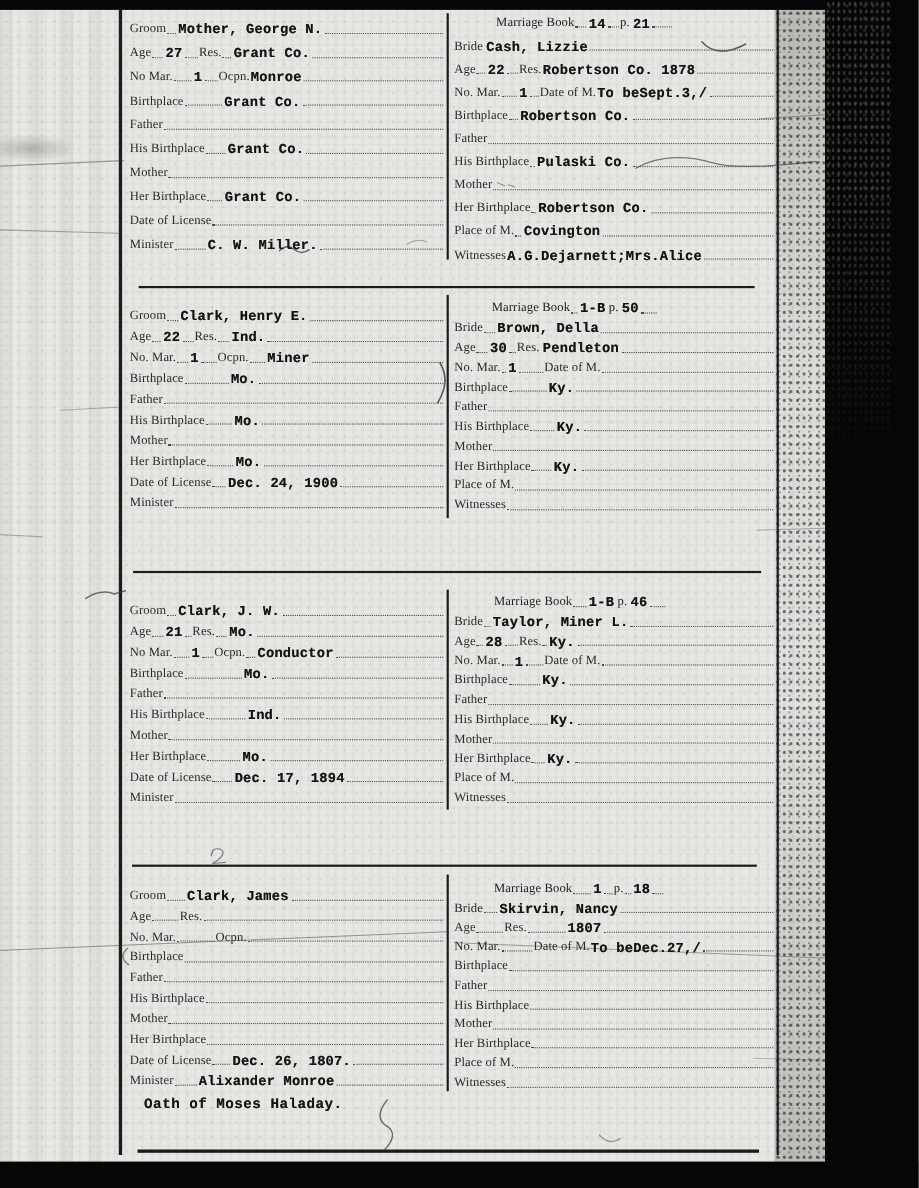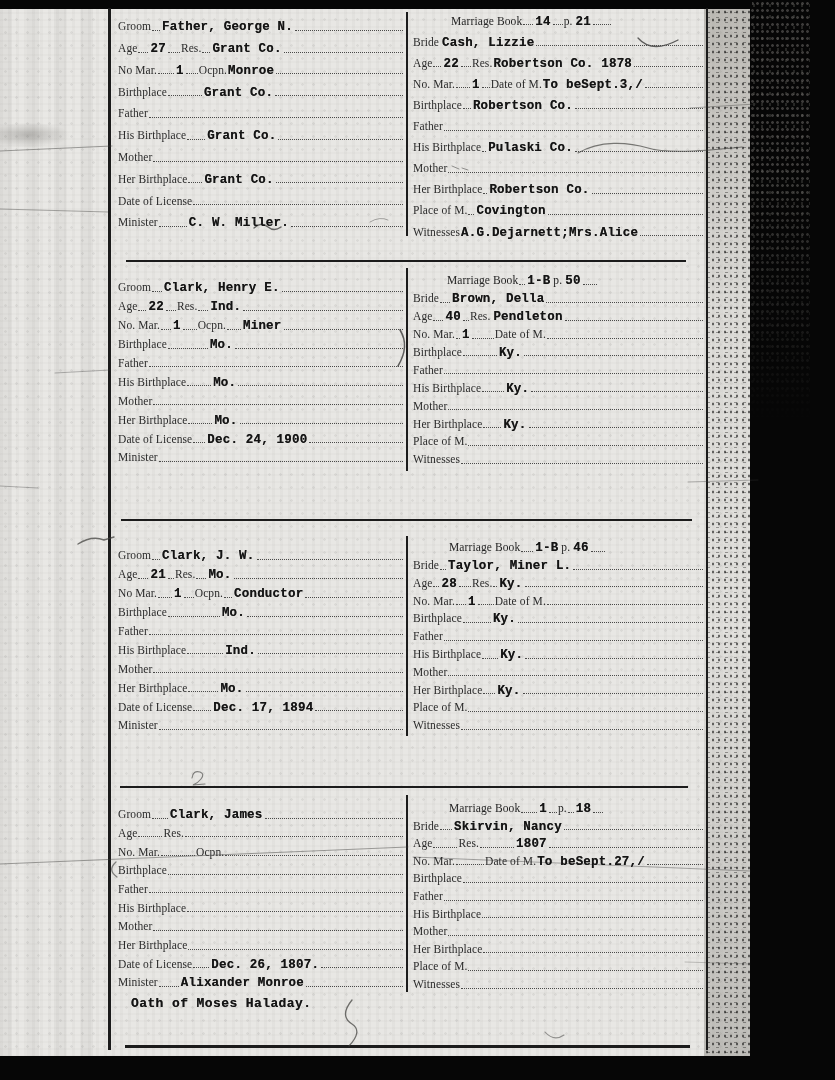"Father, George N." span.val { text: Father -> Mother }
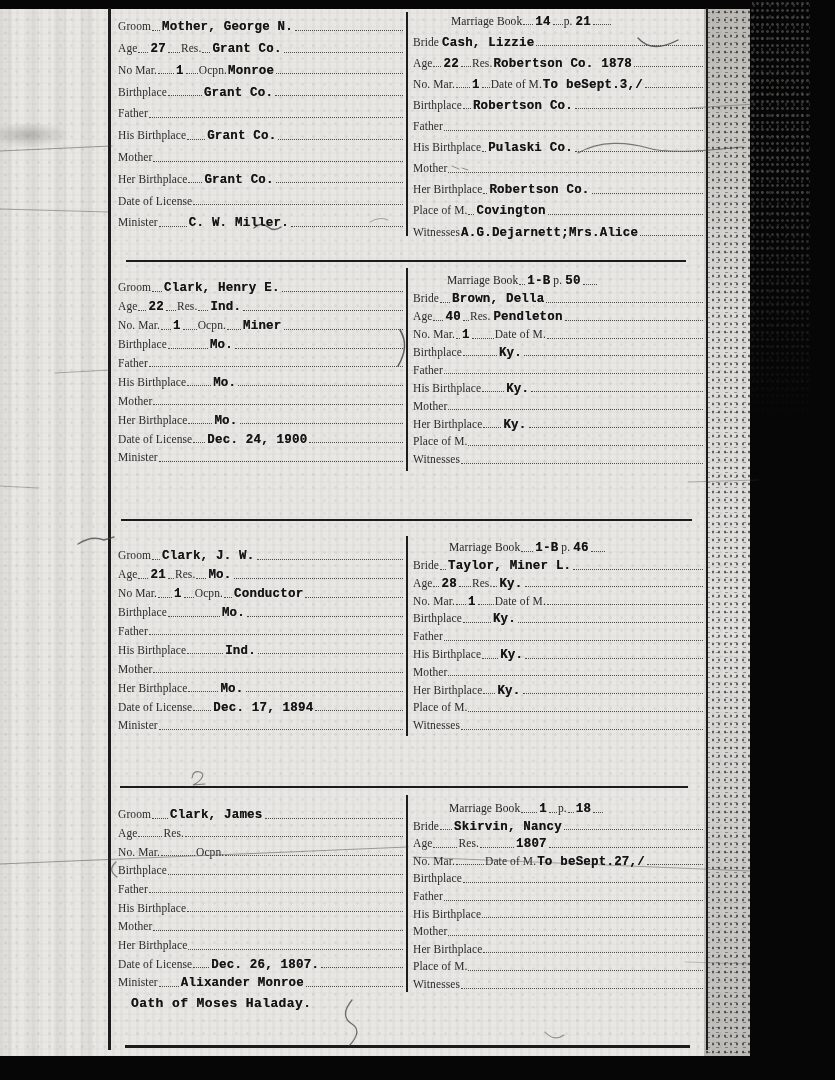"40" span.val { text: 40 -> 30 }
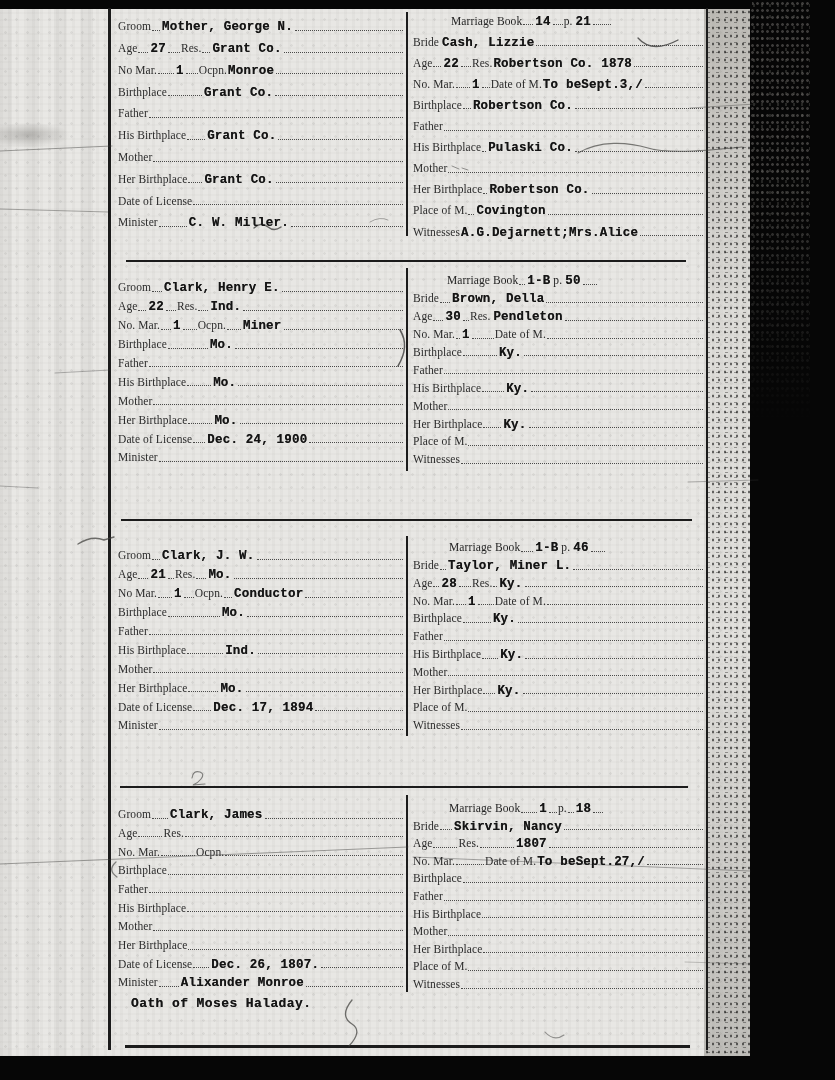"To beSept.27,/" span.val { text: beSept.27,/ -> beDec.27,/ }
